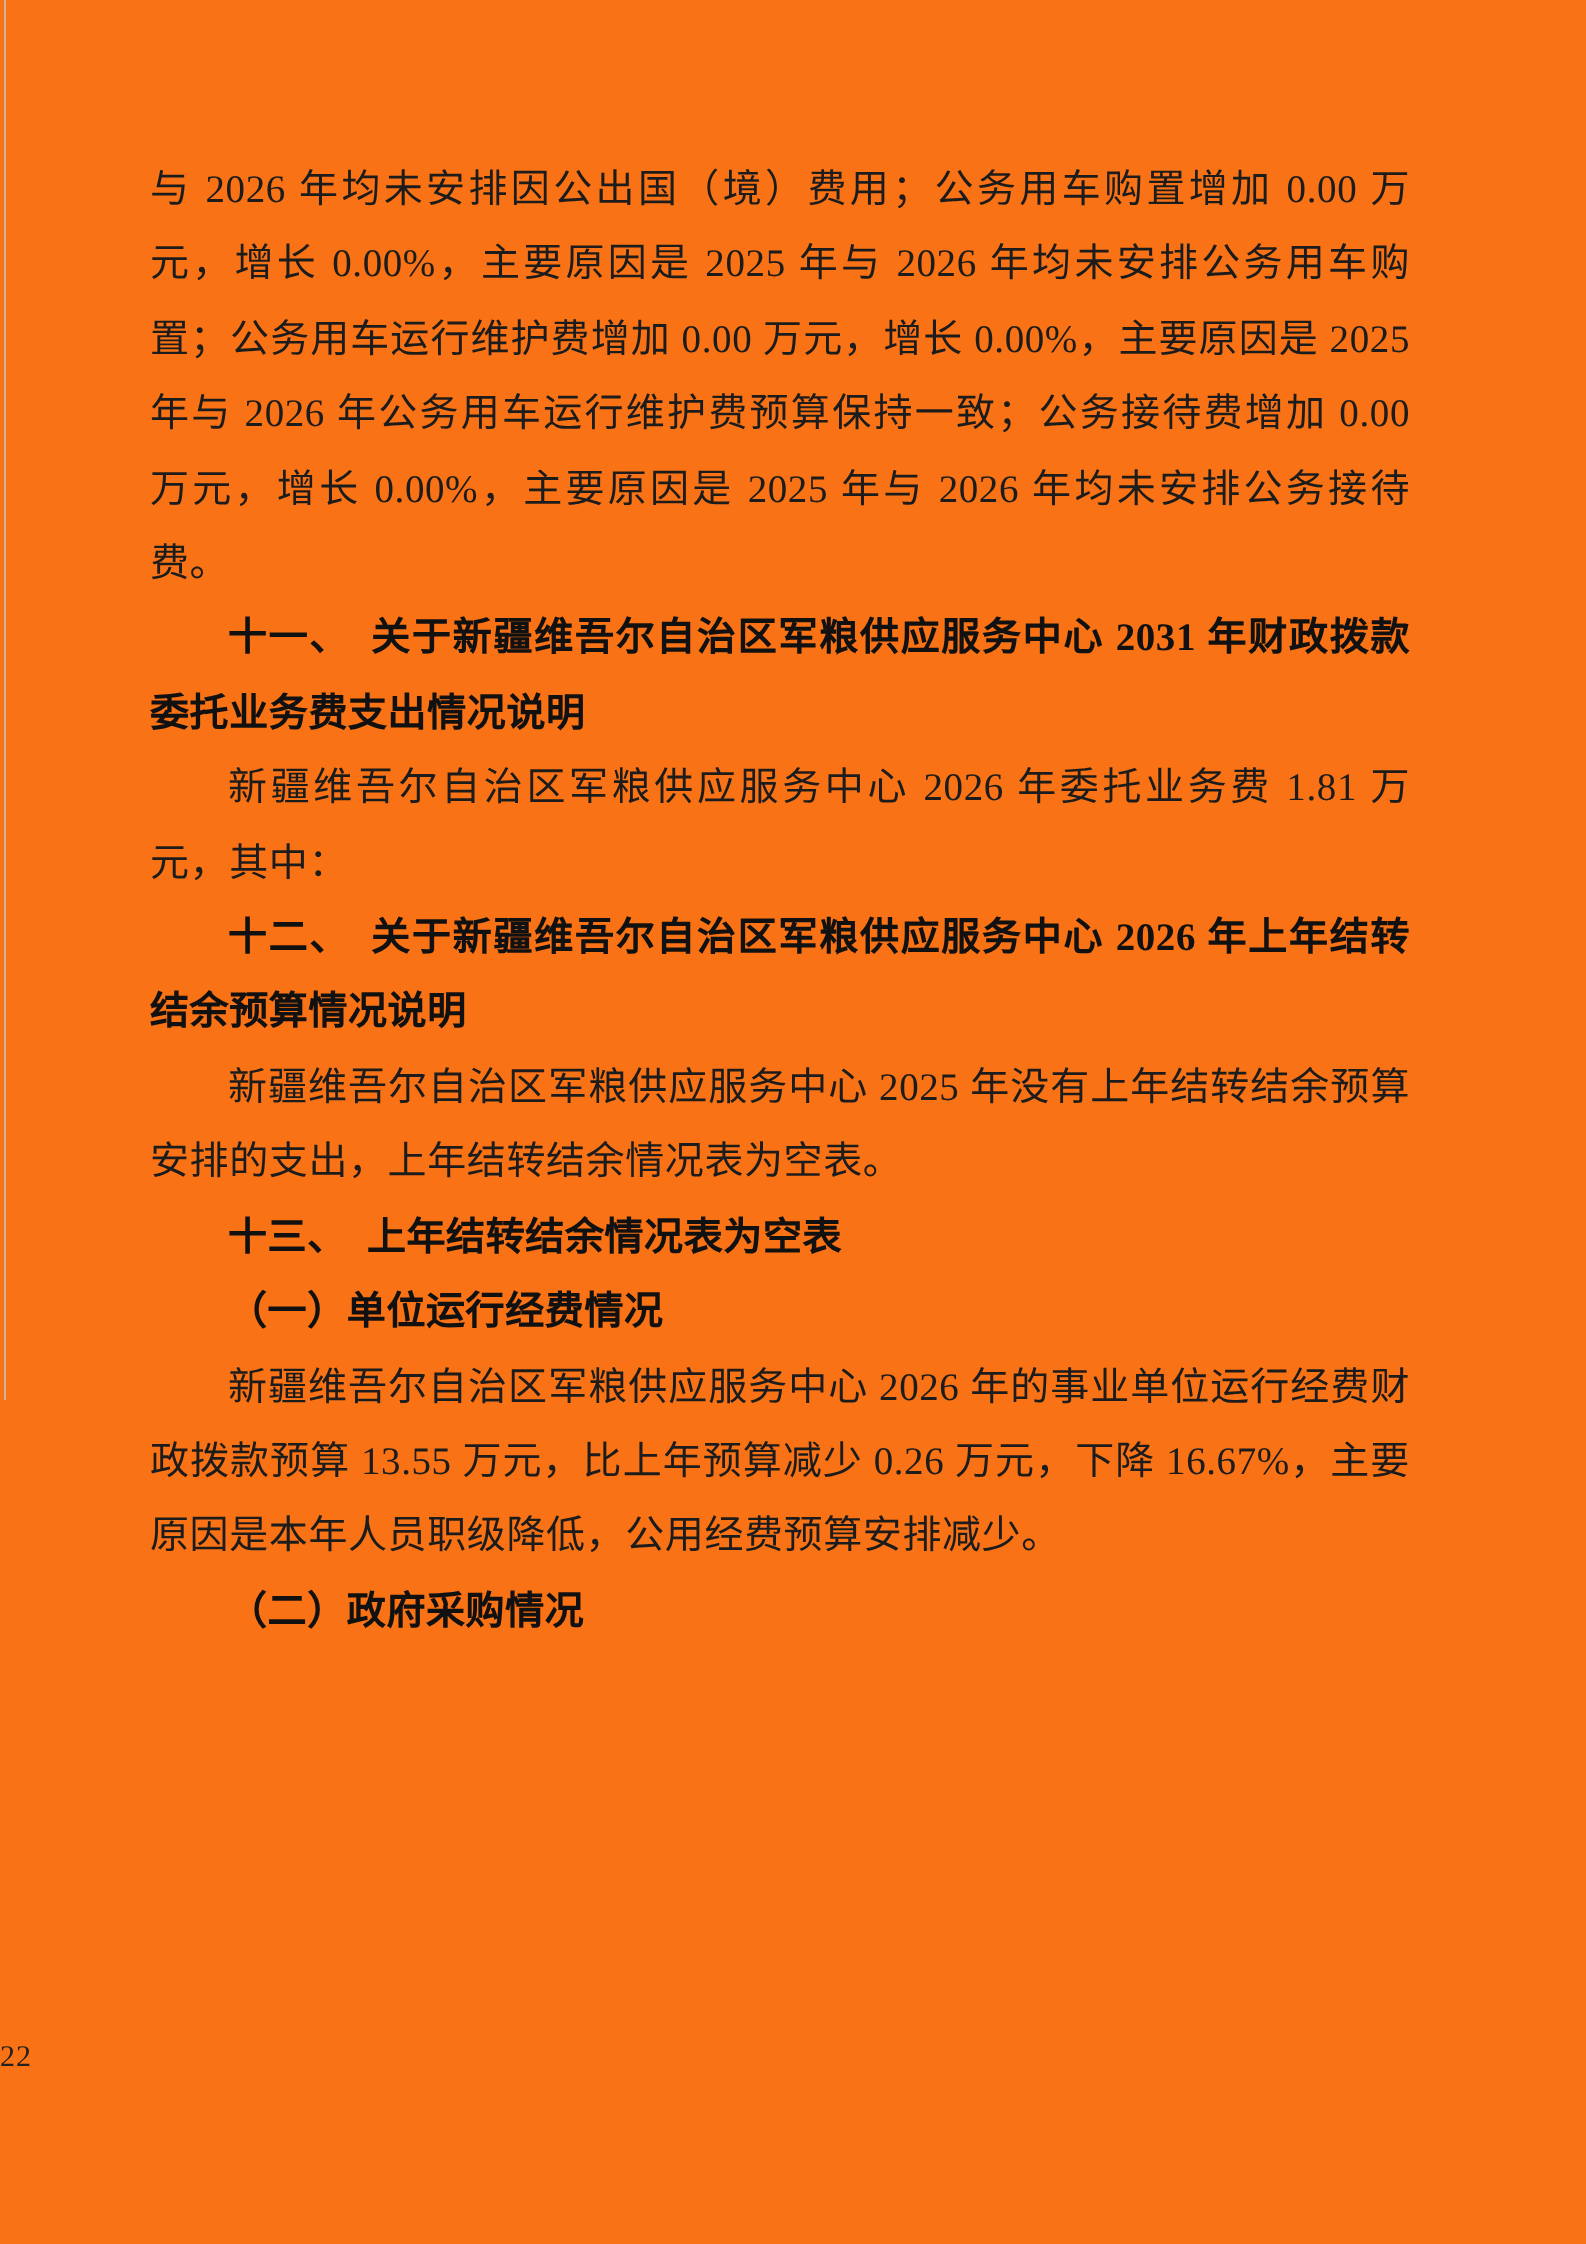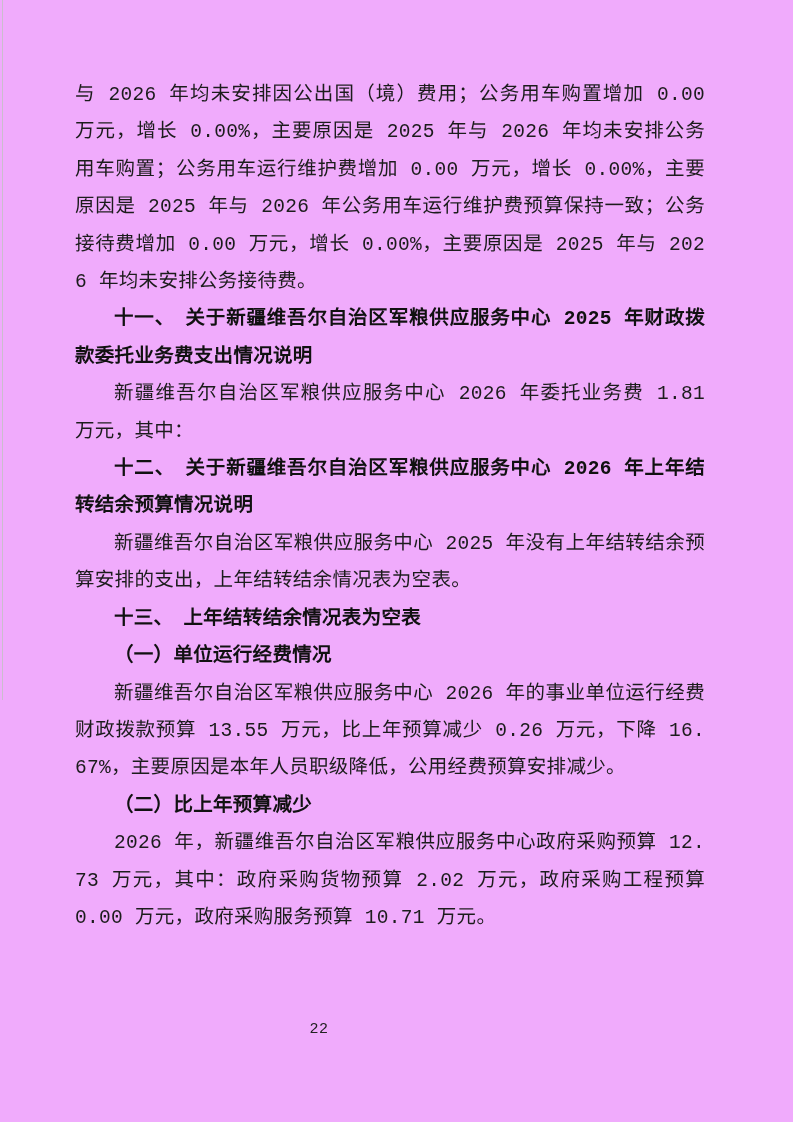"与 2026 年均未安排因公出国（境）费用；公务用车购置增加 0.00" .page { background: #f0abfc -> #f97316; font-family: Liberation Mono, monospace -> Liberation Serif, serif }
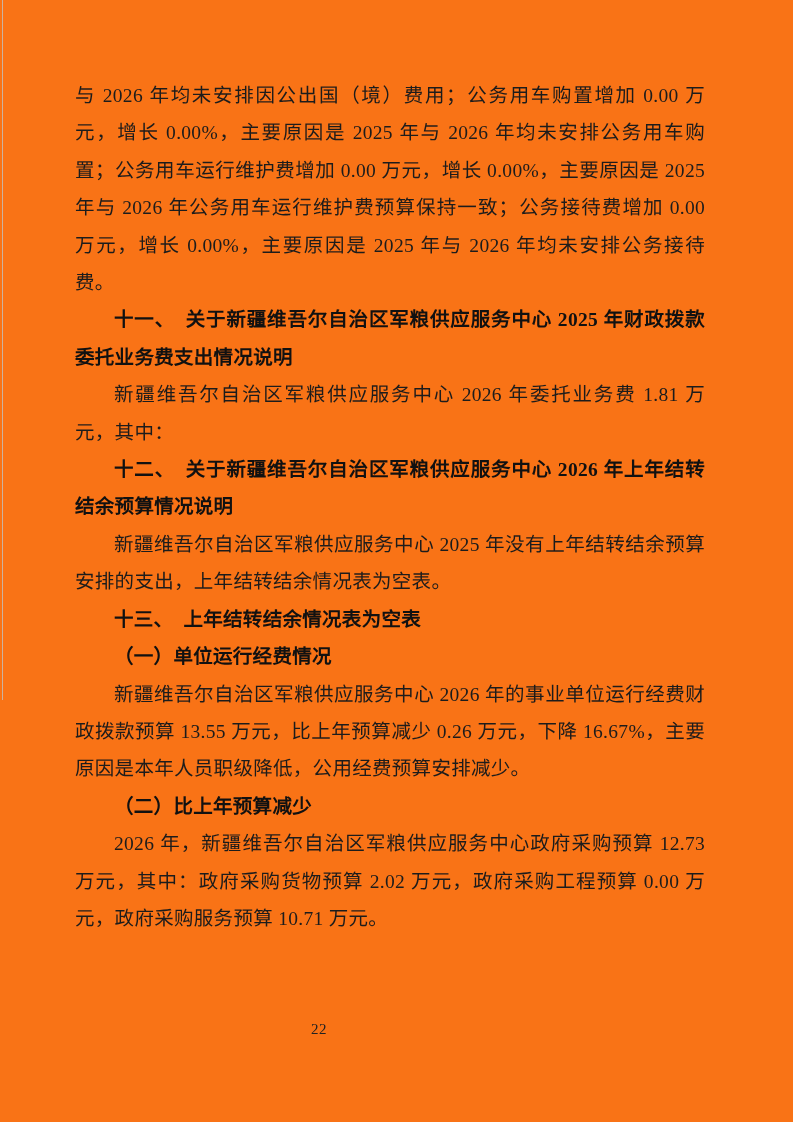"十一、 关于新疆维吾尔自治区军粮供应服务中心 2025" p.heading { text: 2025 -> 2031 }
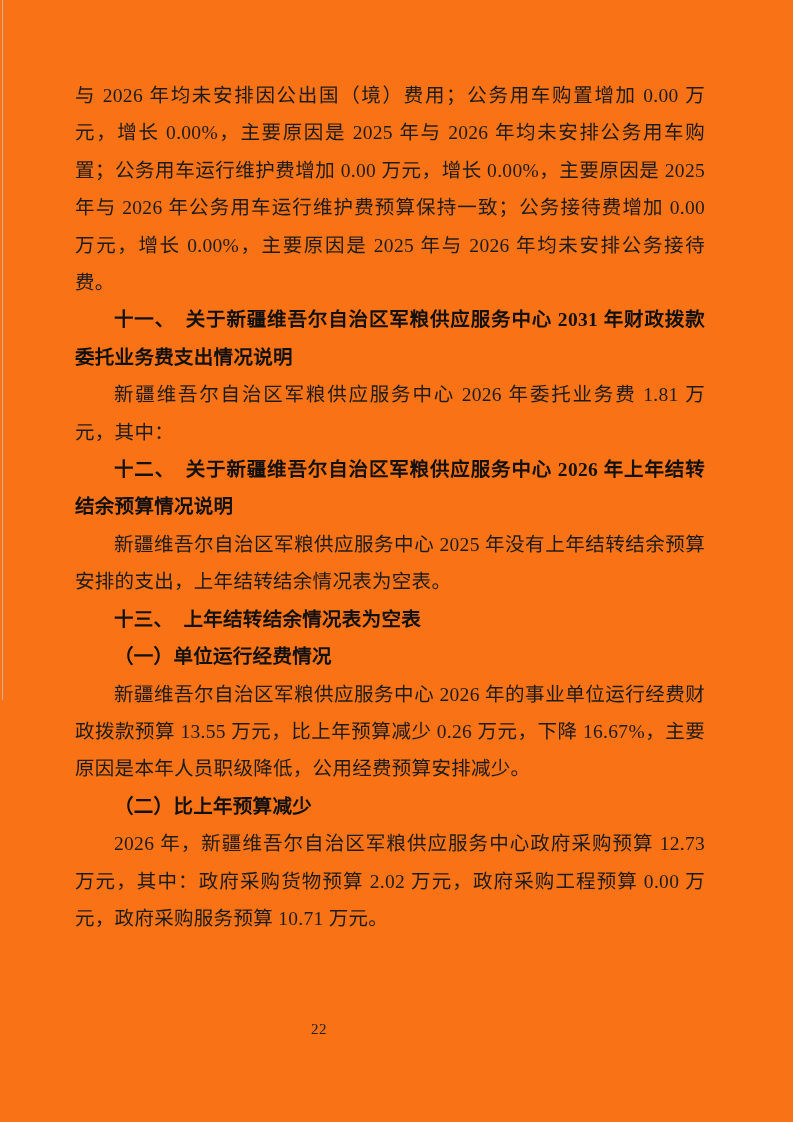"（二）比上年预算减少" p.subheading { text: 比上年预算减少 -> 政府采购情况 }
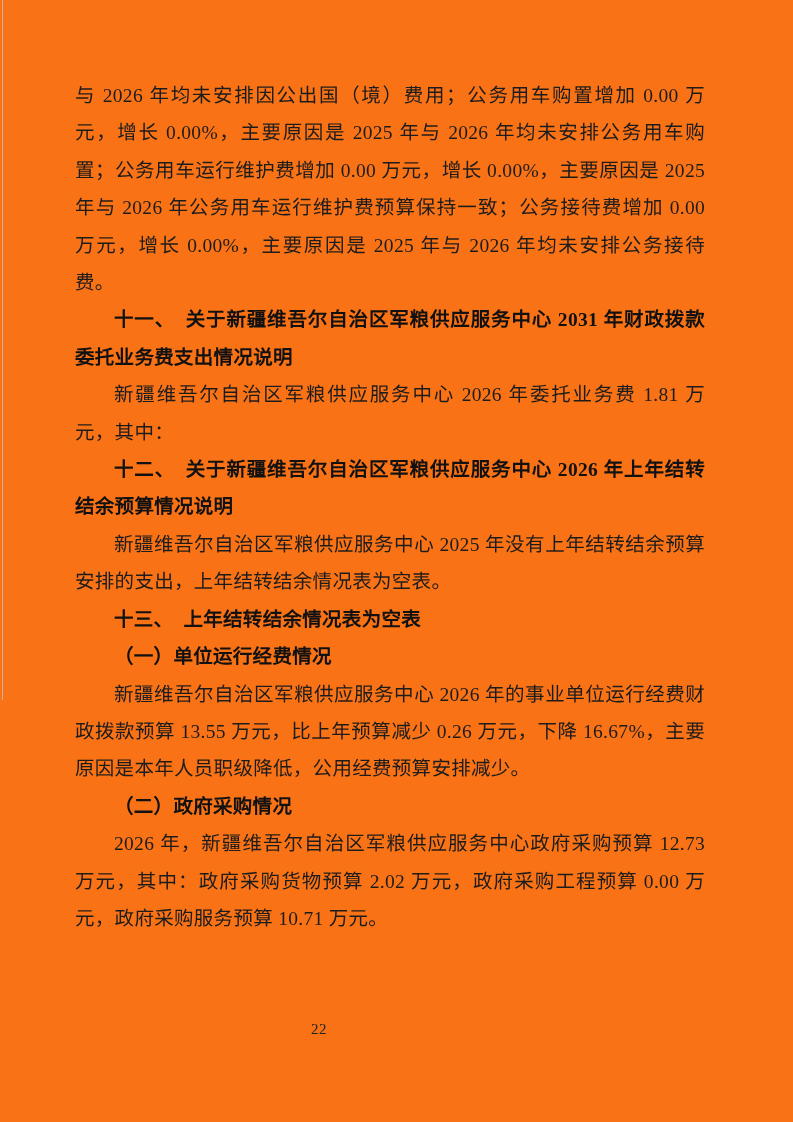"2026 年，新疆维吾尔自治区军粮供应服务中心政府采购预算 12.73" p.para { html: <p>2026 年，新疆维吾尔自治区军粮供应服务中心政府采购预算 12.73 万元，其中：政府采购货物预算 2.02 万元，政府采购工程预算 0.00 万元，政府采购服务预算 10.71 万元。</p> -> none }
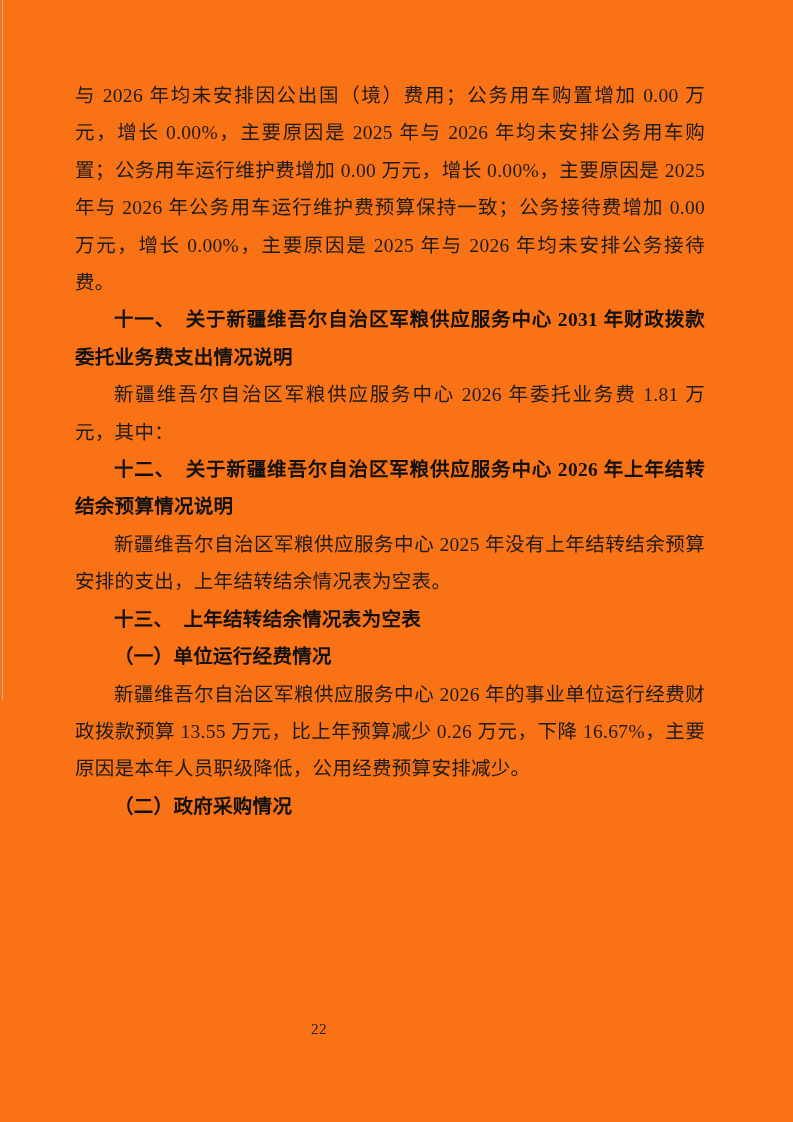"22" .footer { text-align: center -> none }
